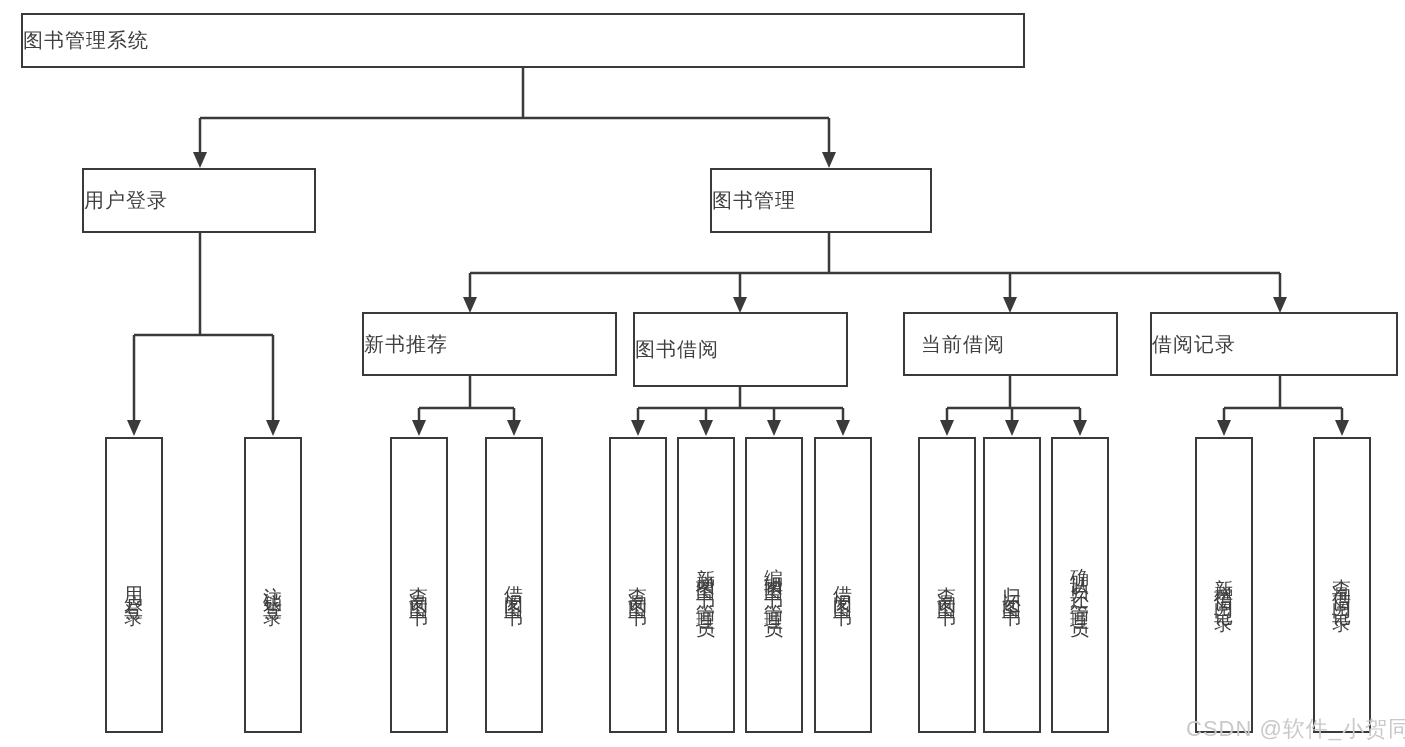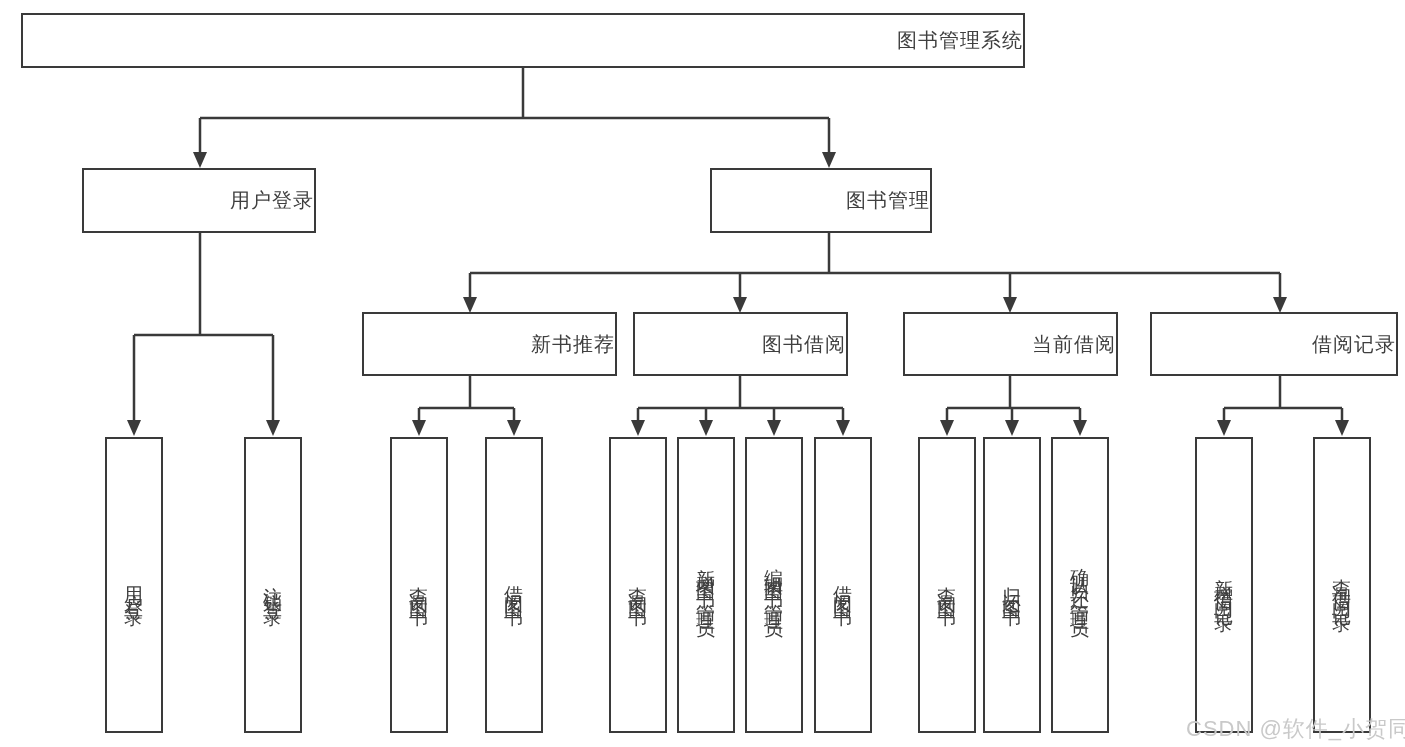"图书管理系统" .node { justify-content: flex-end -> flex-start }
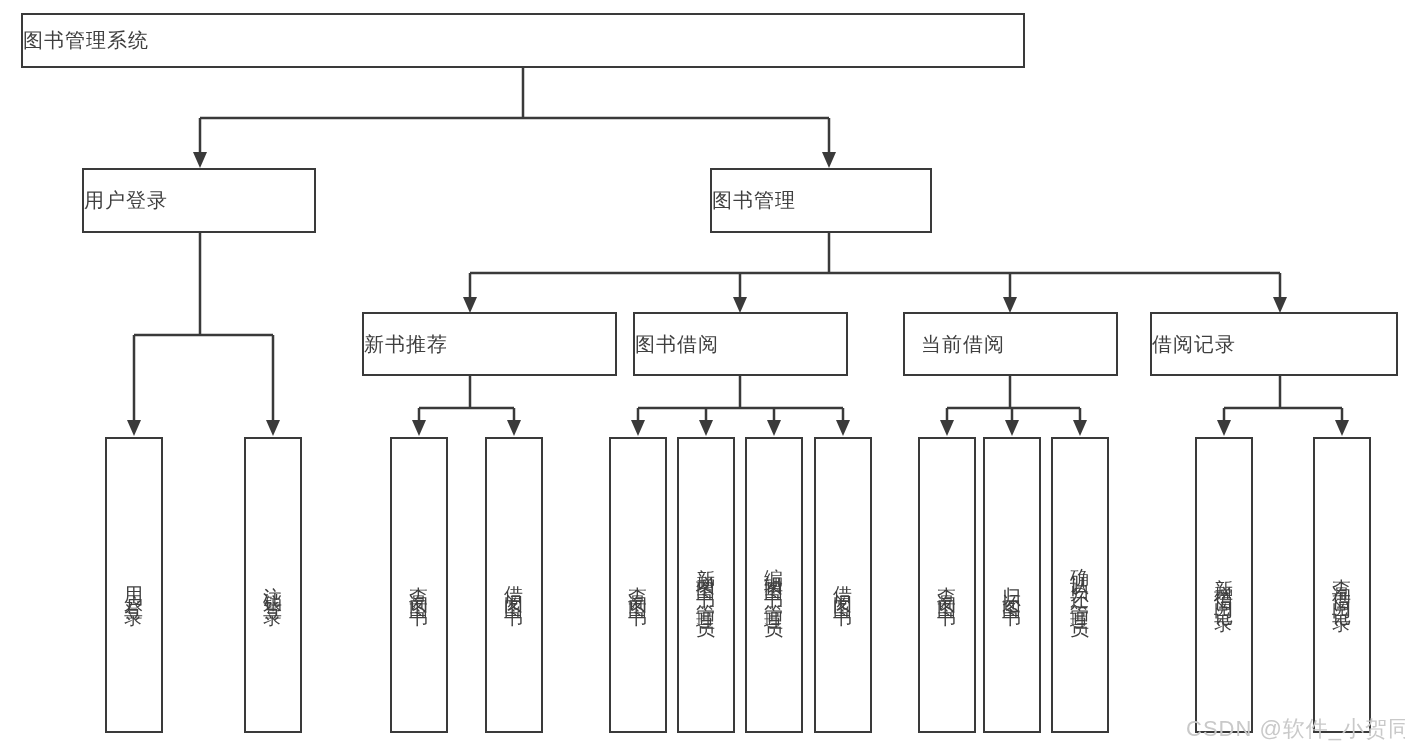"图书借阅" div.node { height: 64px -> 75px }
